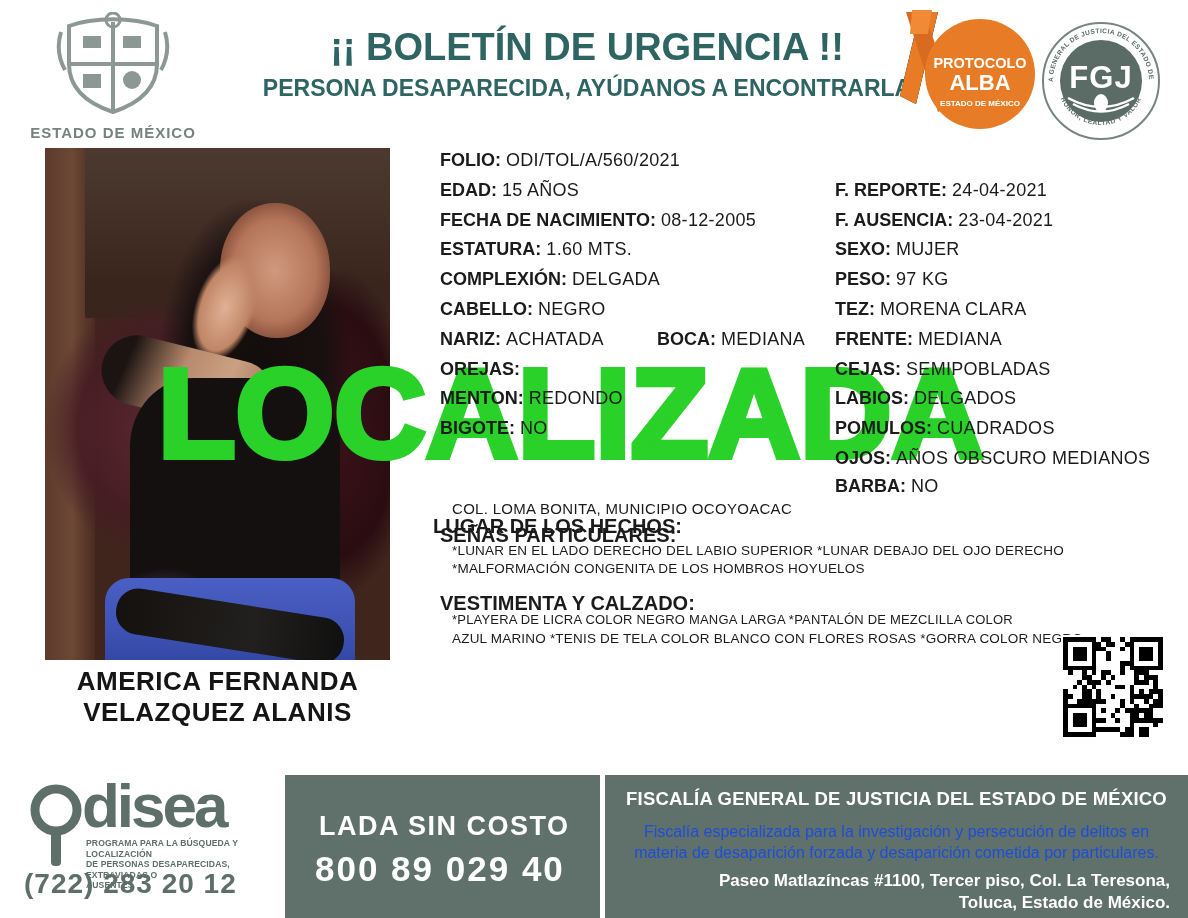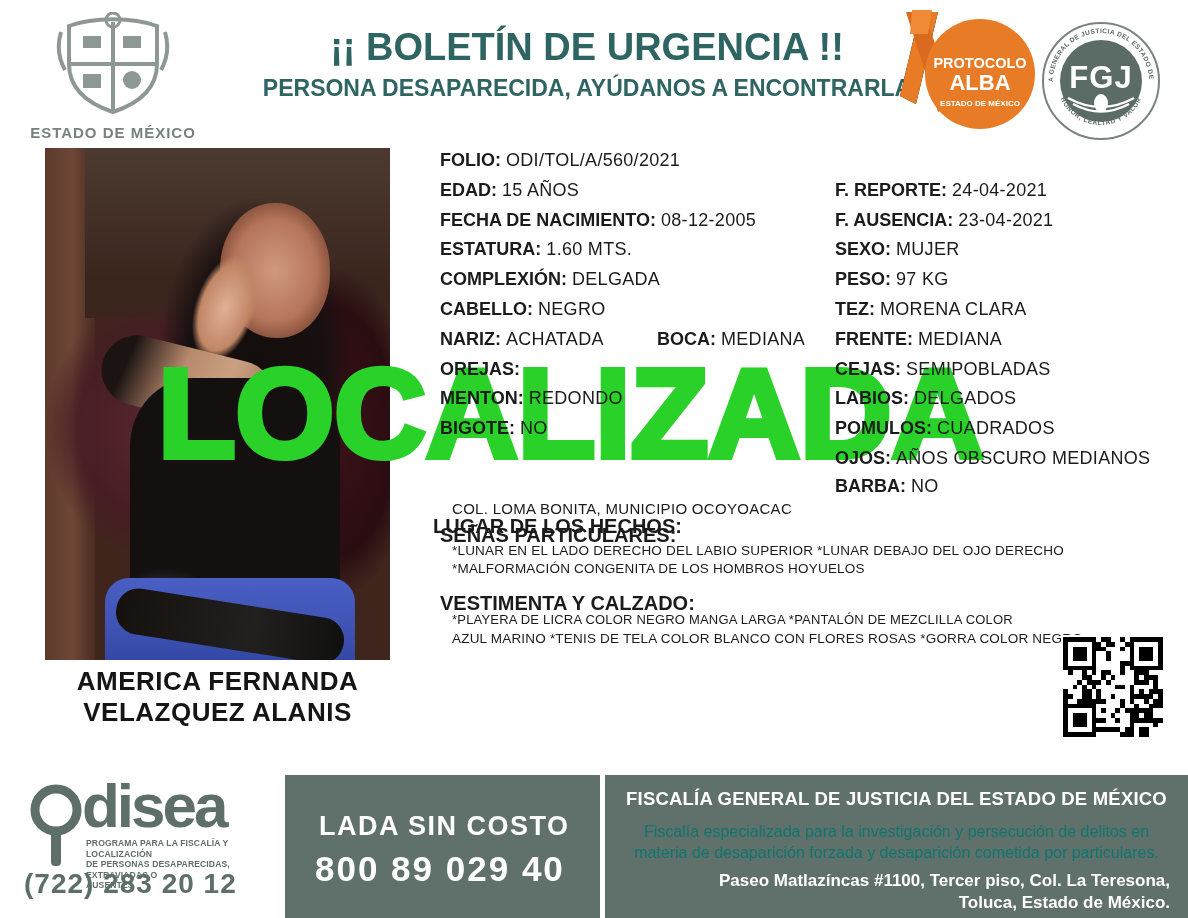"Fiscalía especializada para la" .fisc-body { color: #0f766e -> #1d4ed8 }
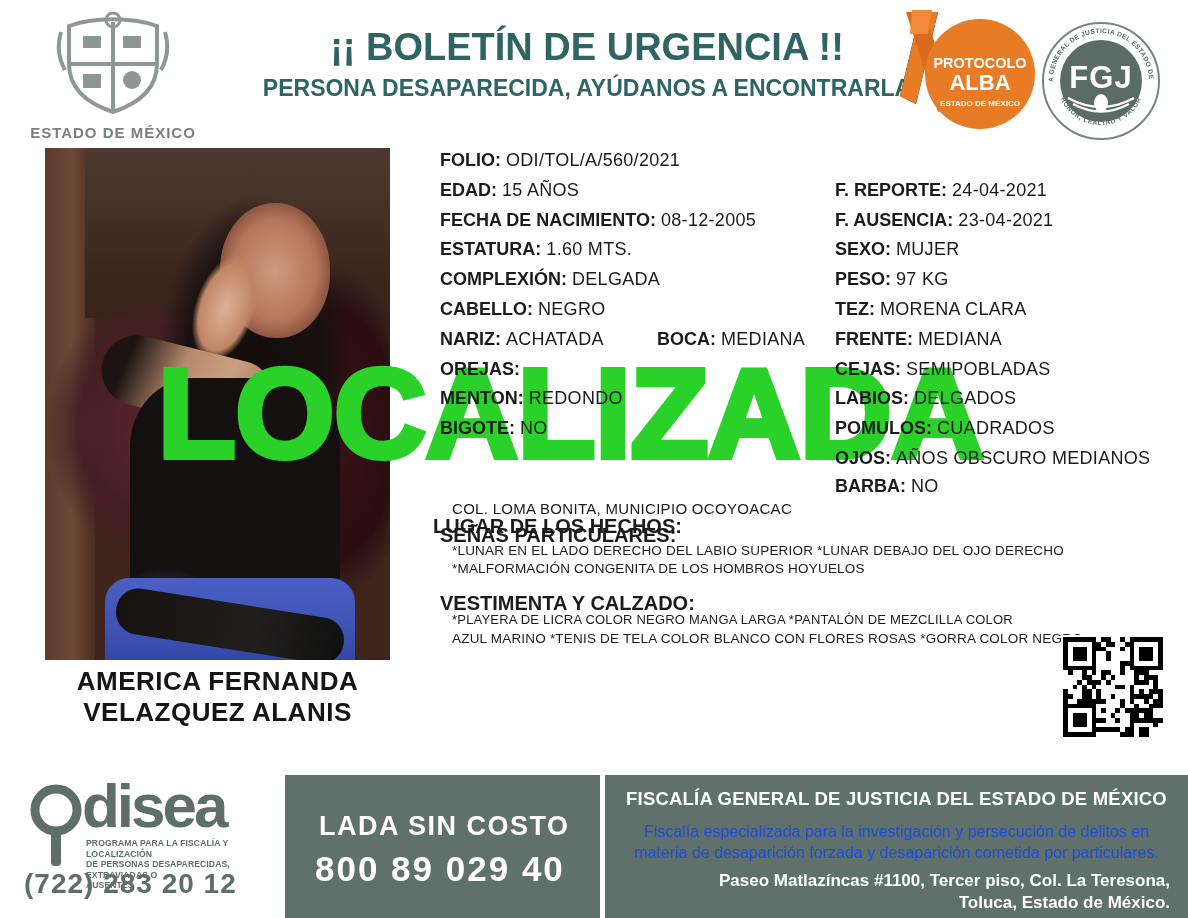"PROGRAMA PARA LA FISCALÍA Y" div { text: FISCALÍA -> BÚSQUEDA }
